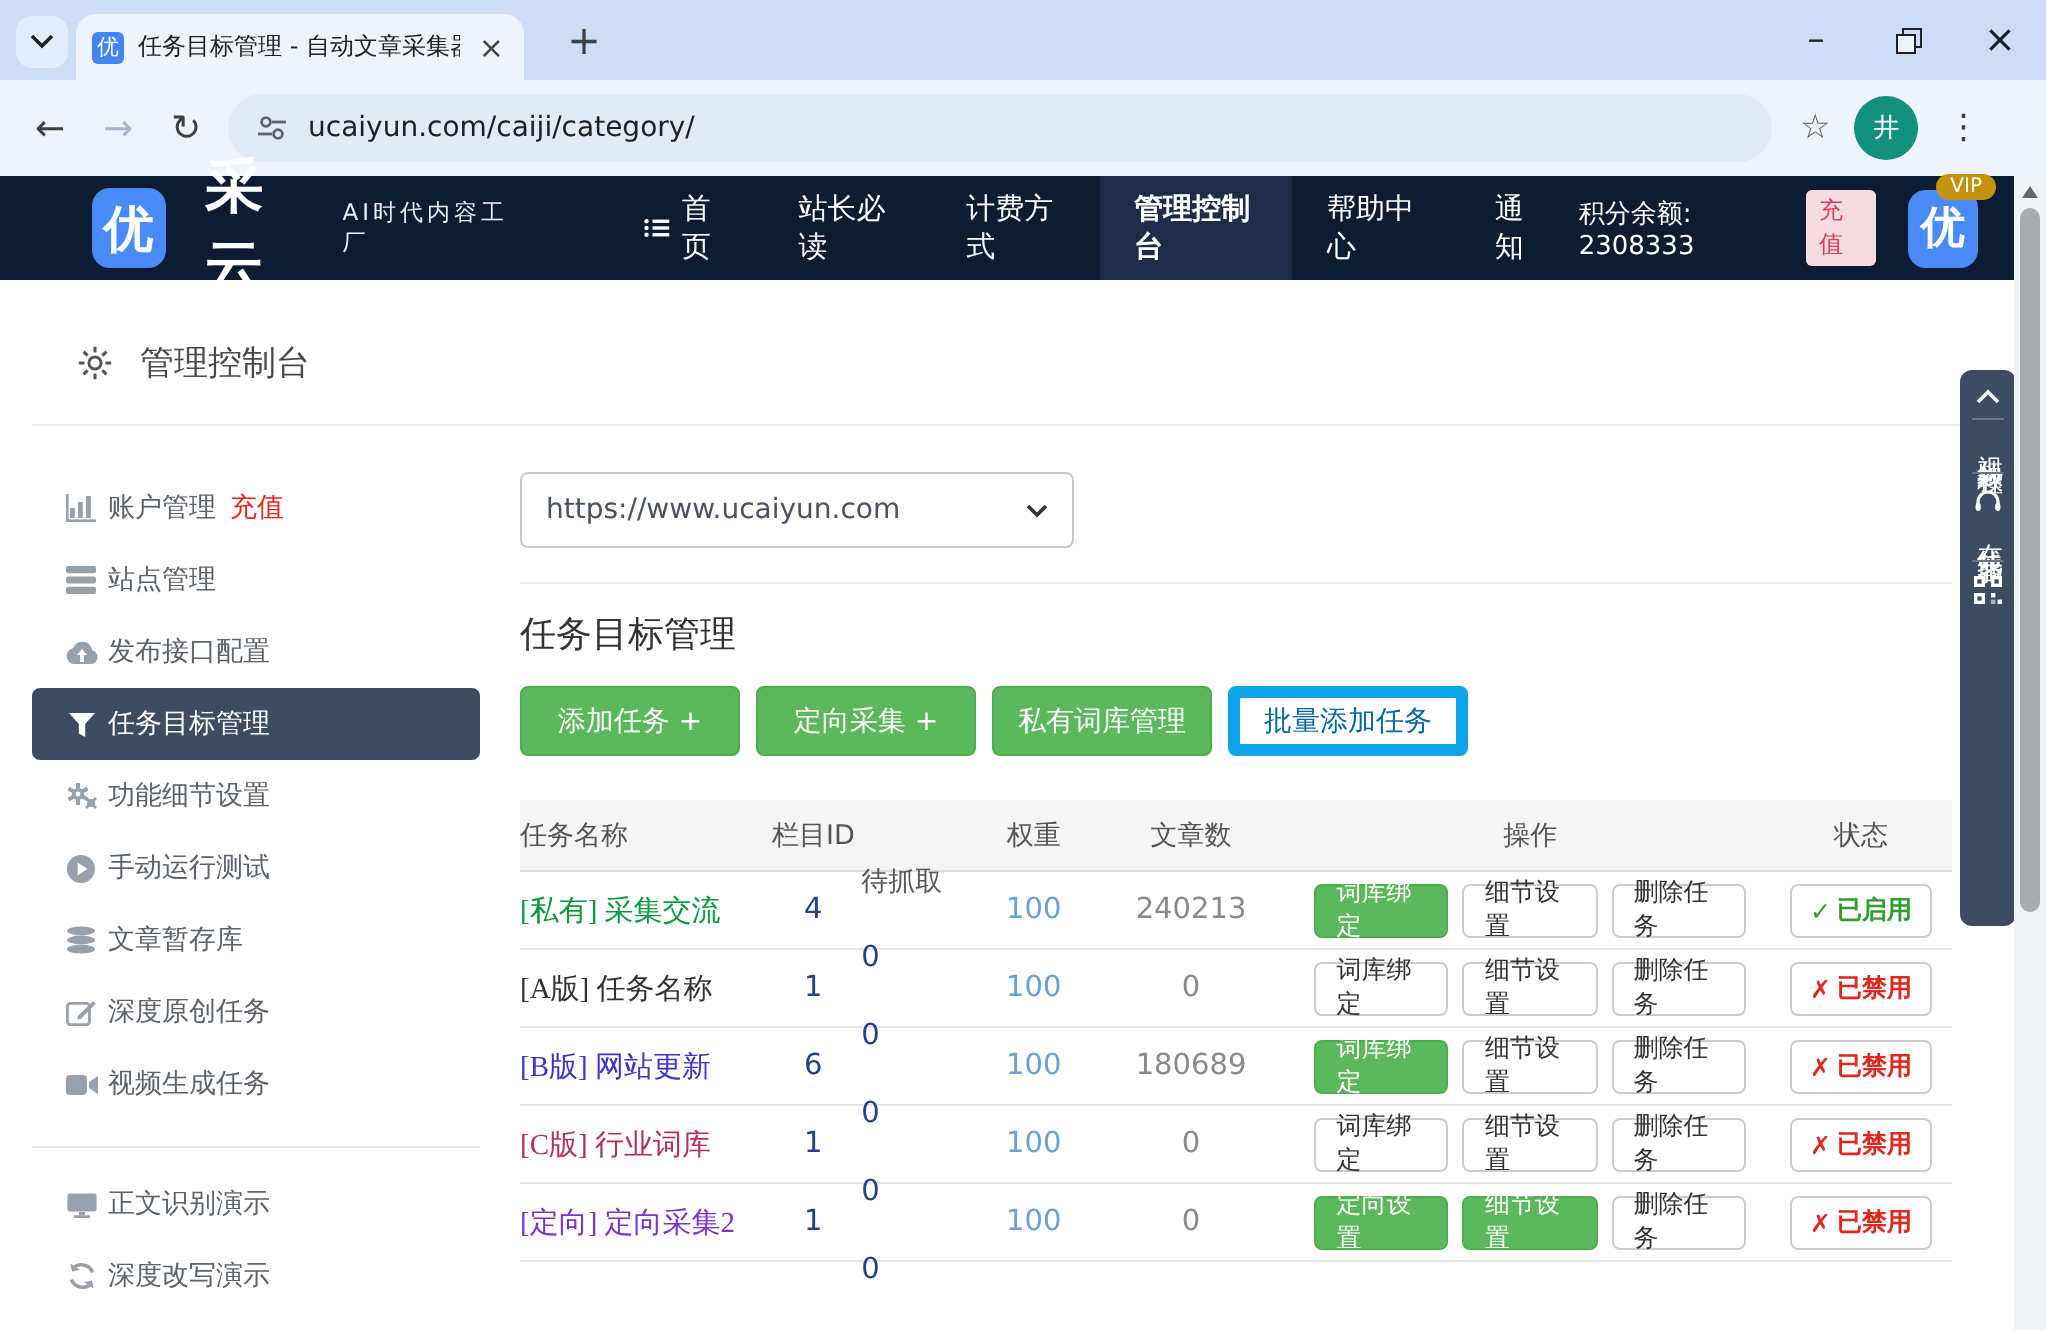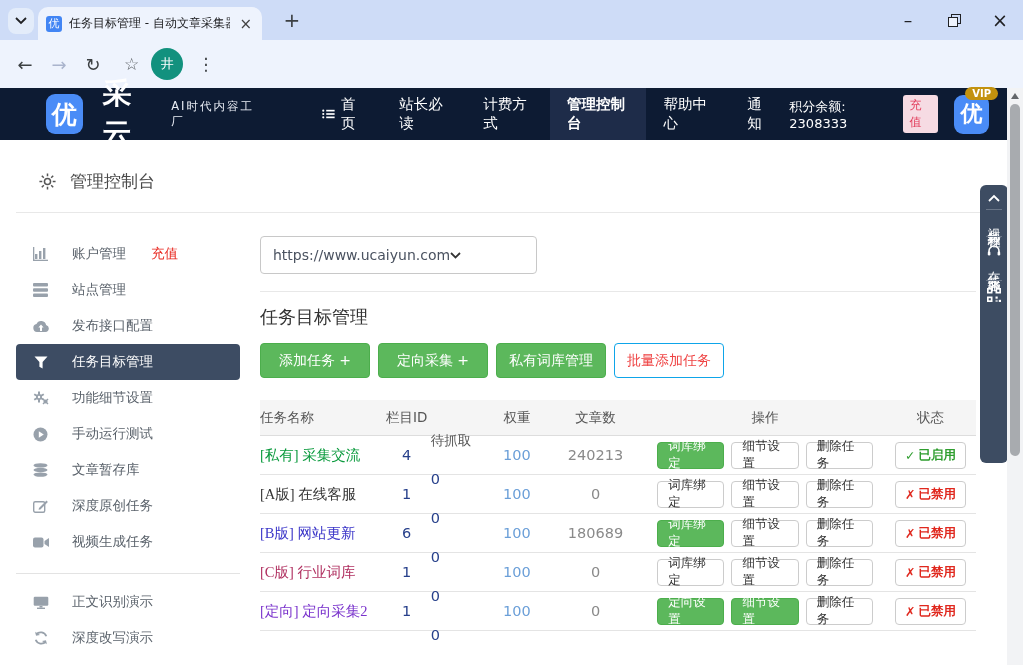"ucaiyun.com/caiji/category/" div.url-pill { html: none -> <div> <svg> <circle></circle> <line></line> <circle></circle> <line></line> </svg> <span>ucaiyun.com/caiji/category/</span> </div> }
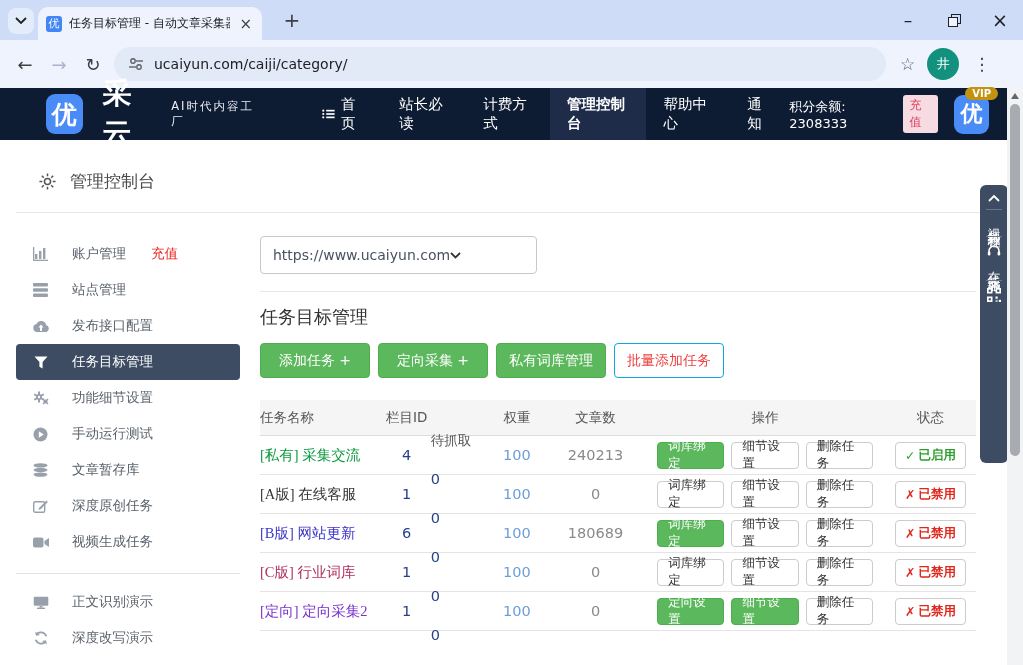"VIP" .vip-badge { font-weight: bold -> normal }
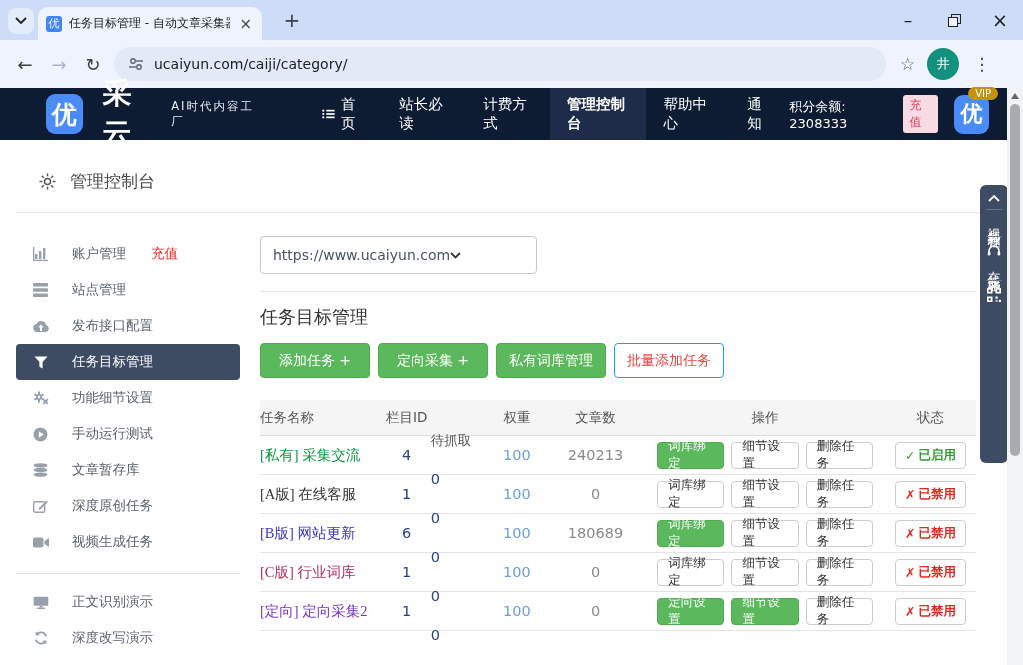"账户管理" .side-item { gap: 23px -> 5px }
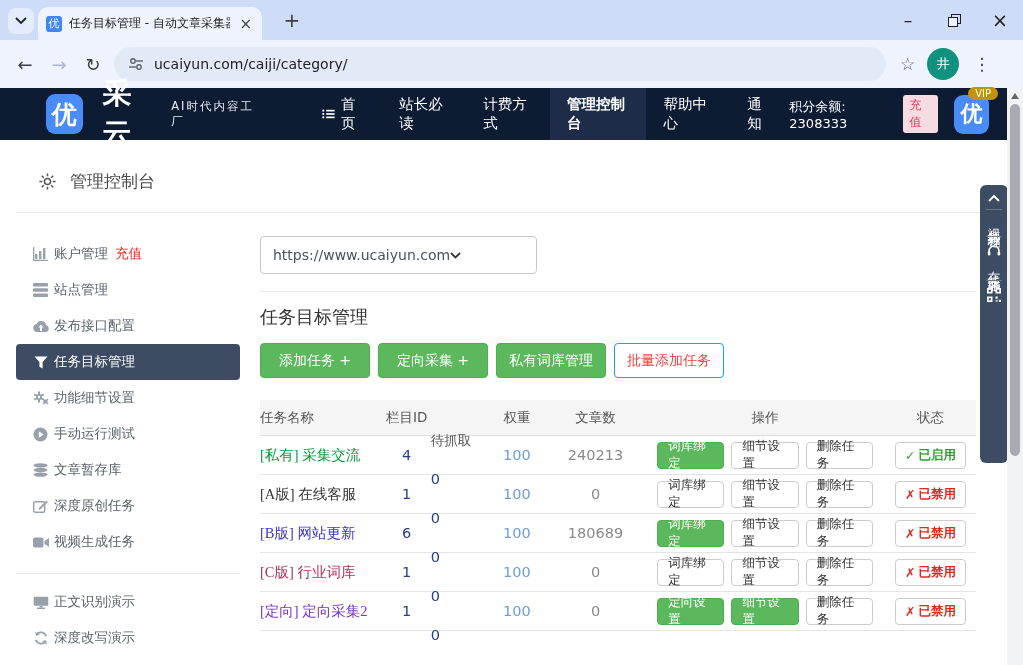"https://www.ucaiyun.com" .site-select { justify-content: none -> space-between }
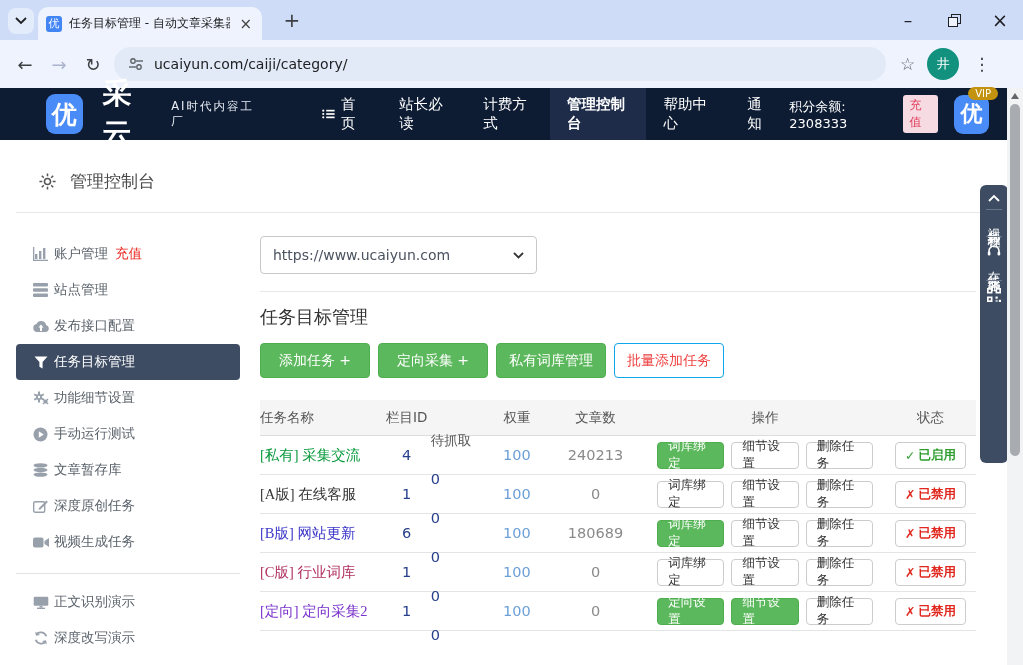"批量添加任务" .btn-white { border: 1px solid #0ea5e9 -> 6px solid #0ea5e9; color: #ef4444 -> #0369a1 }
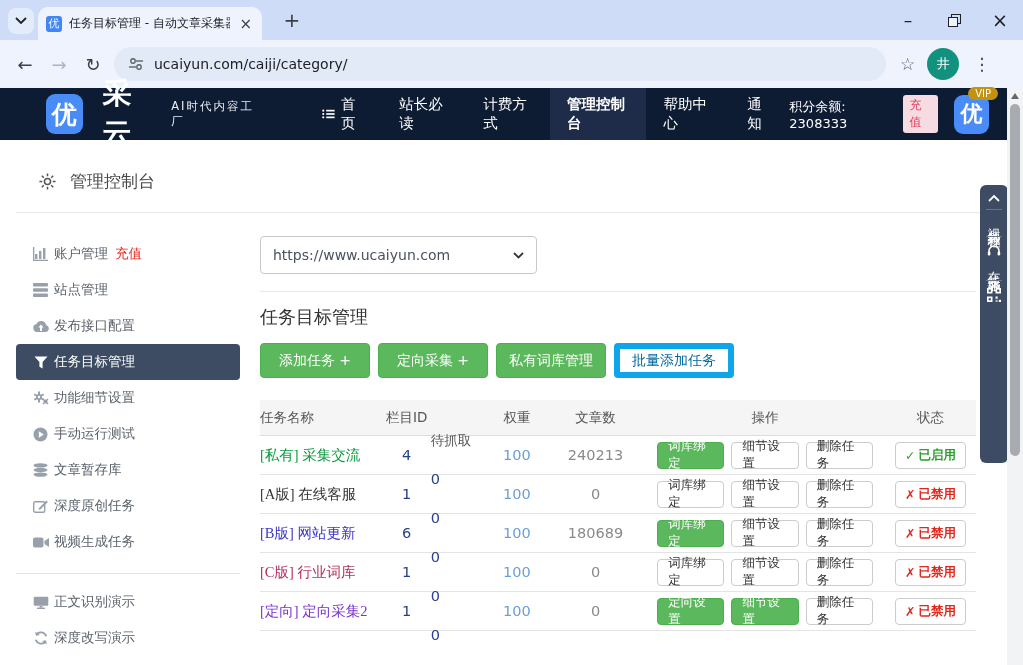"[A版] 在线客服" div.cell { text: 在线客服 -> 任务名称 }
